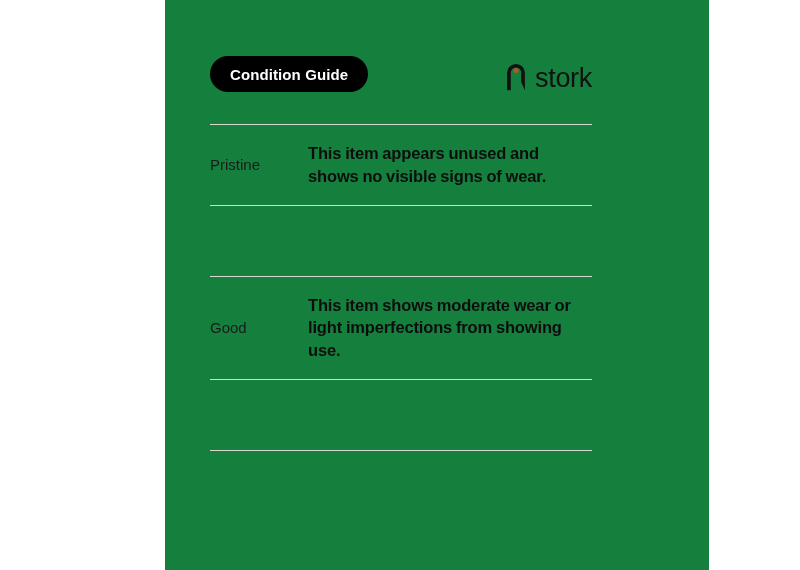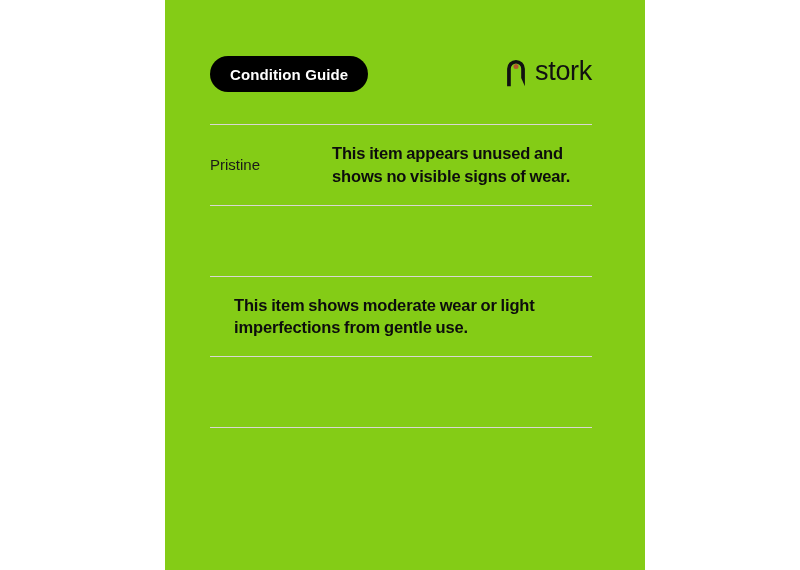"Condition Guide" .card { background: #84cc16 -> #15803d; width: 480px -> 544px }
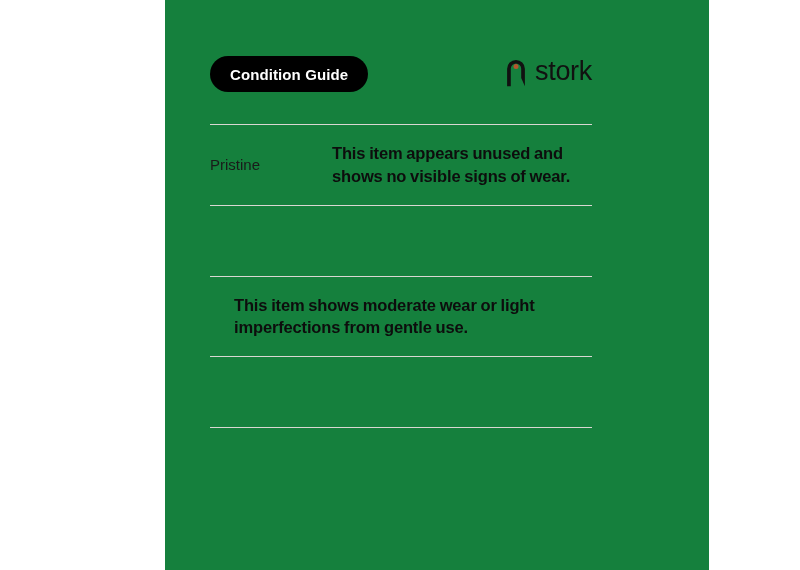"stork" .brand { align-items: flex-start -> flex-end }
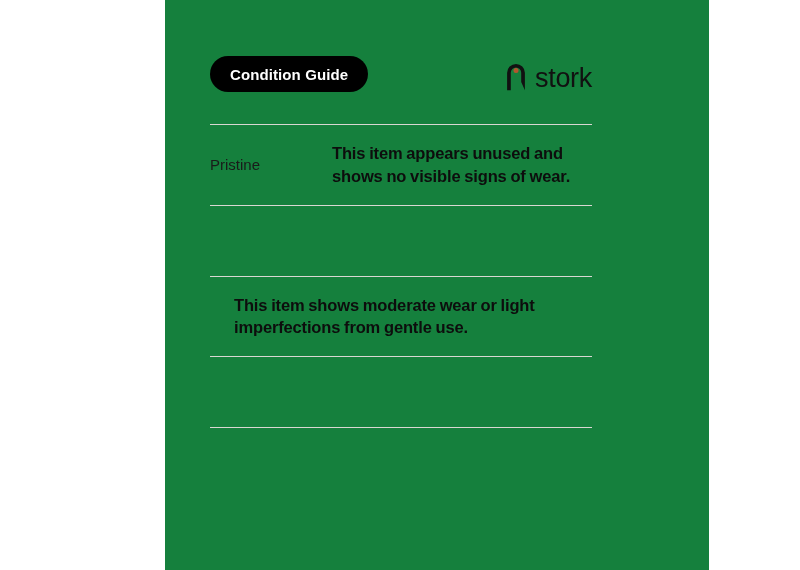"This item appears unused and" .row-desc { margin-left: 24px -> none }
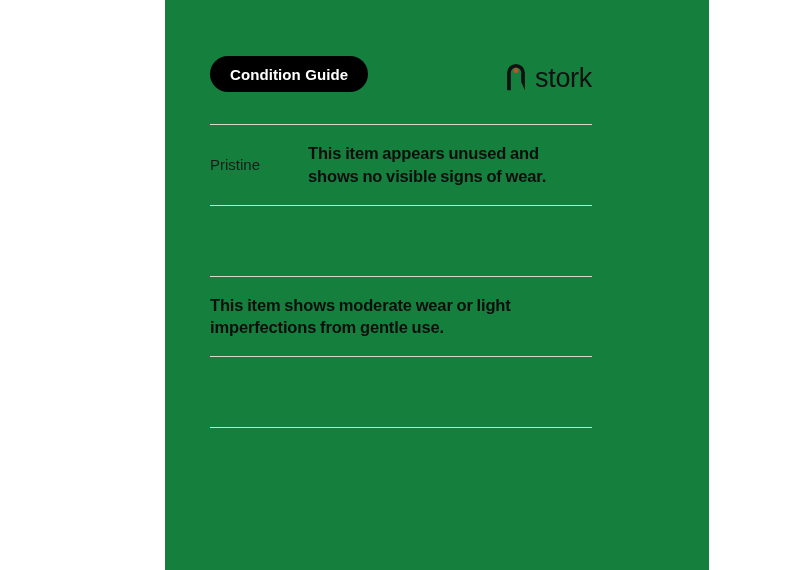"This item shows moderate wear" div.row-desc { text: gentle -> showing }
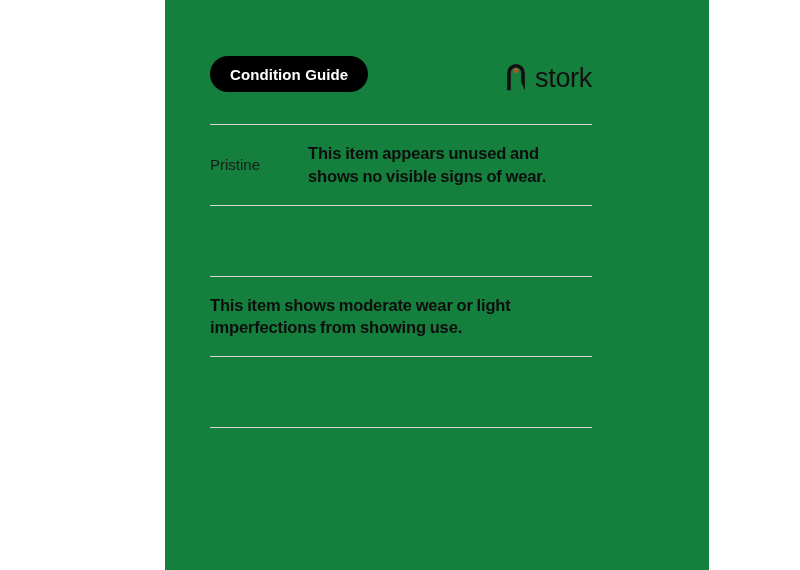"Good" div.row-label { html: none -> <div>Good</div> }
